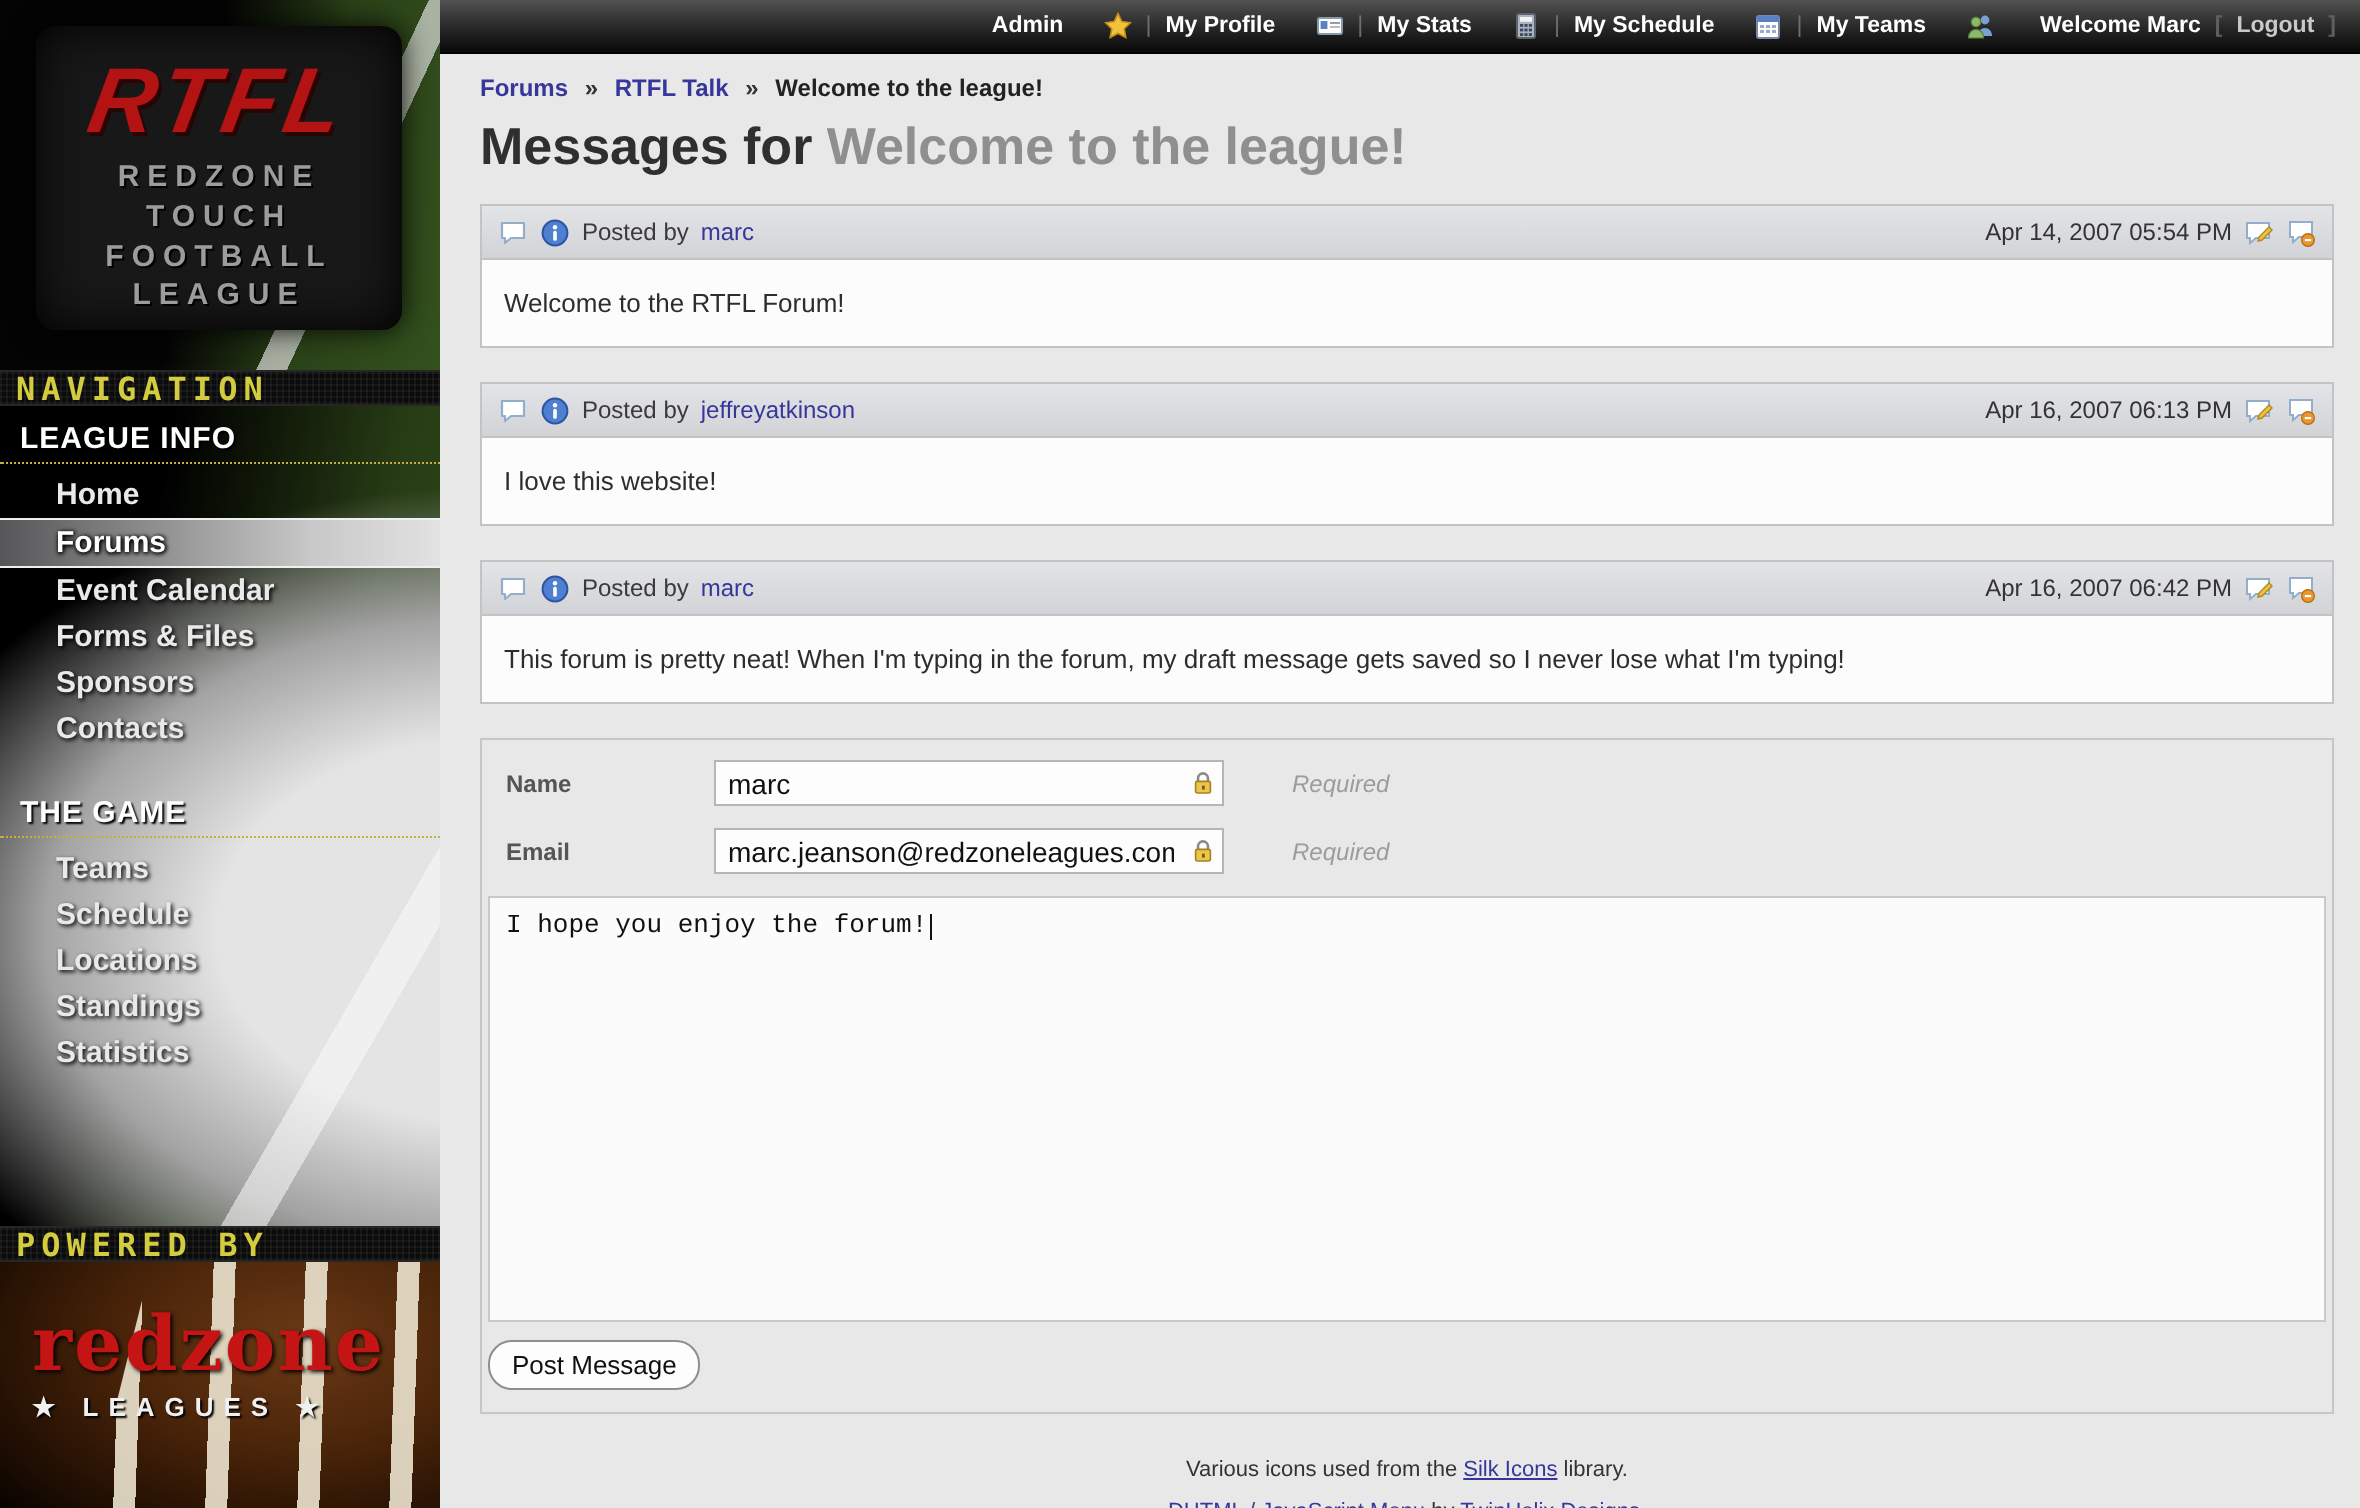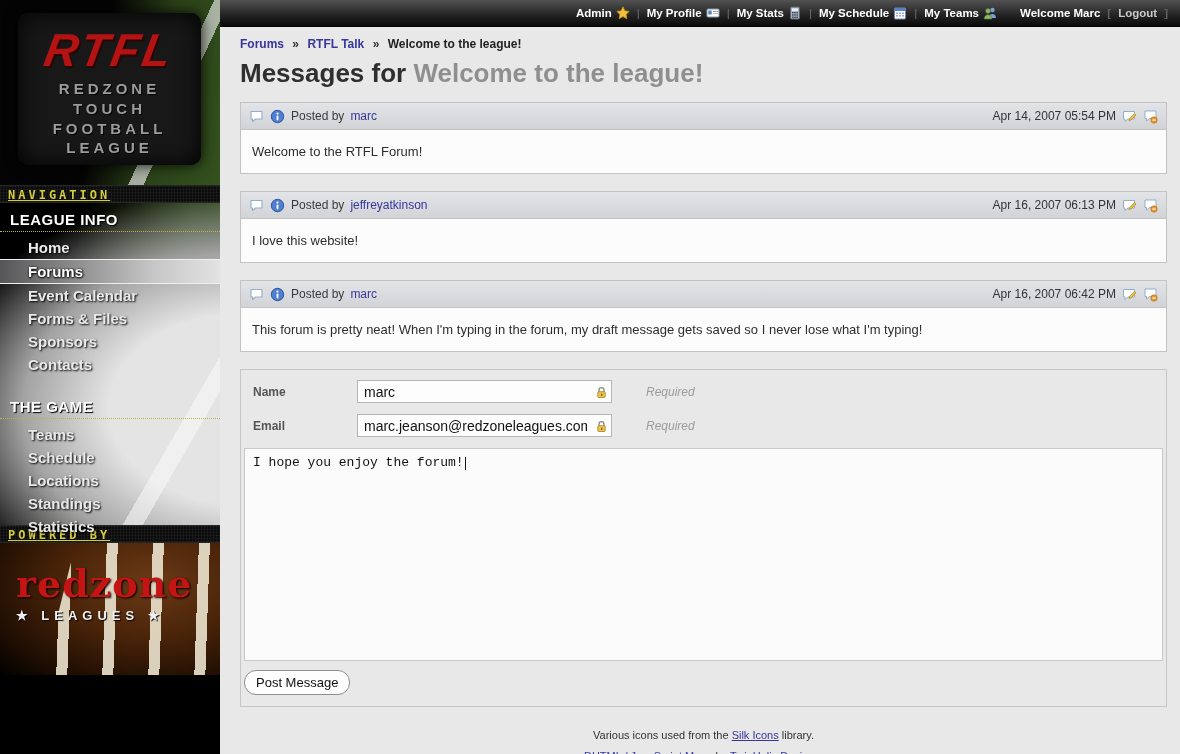"Admin" .tb-item { gap: 4px -> 20px }
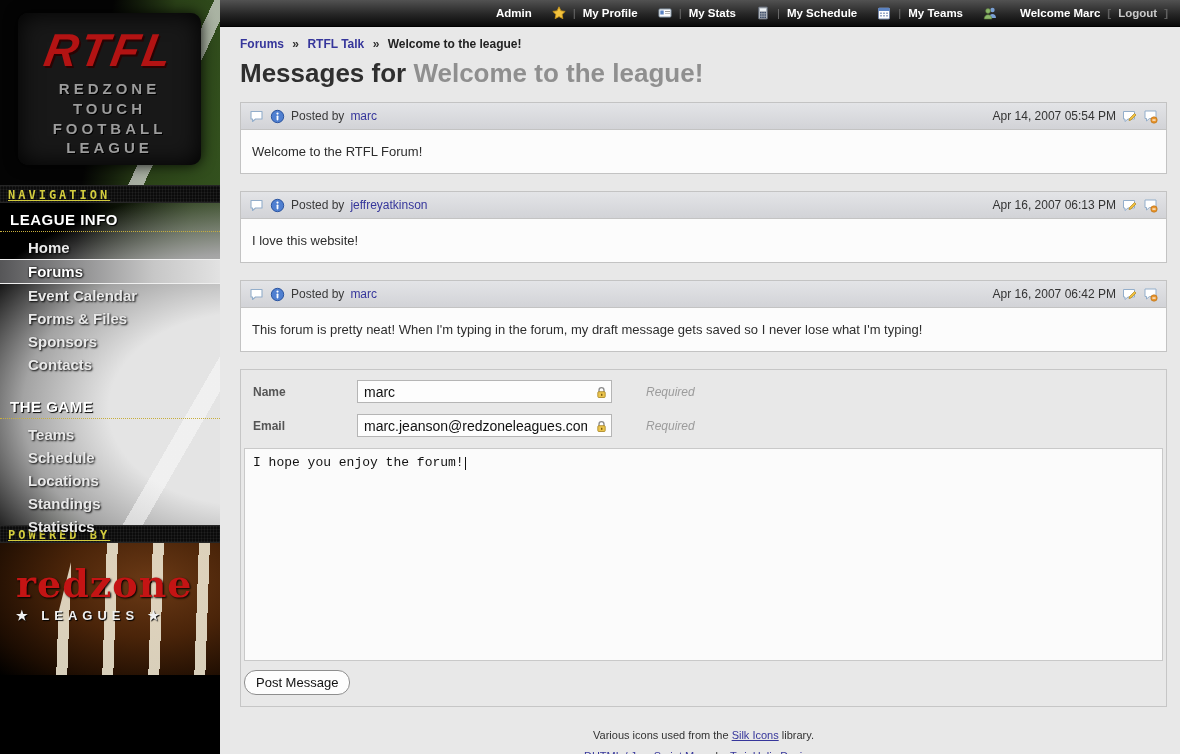"NAVIGATION" .led-bar { font-size: 12px -> 16px; text-decoration: underline -> none }
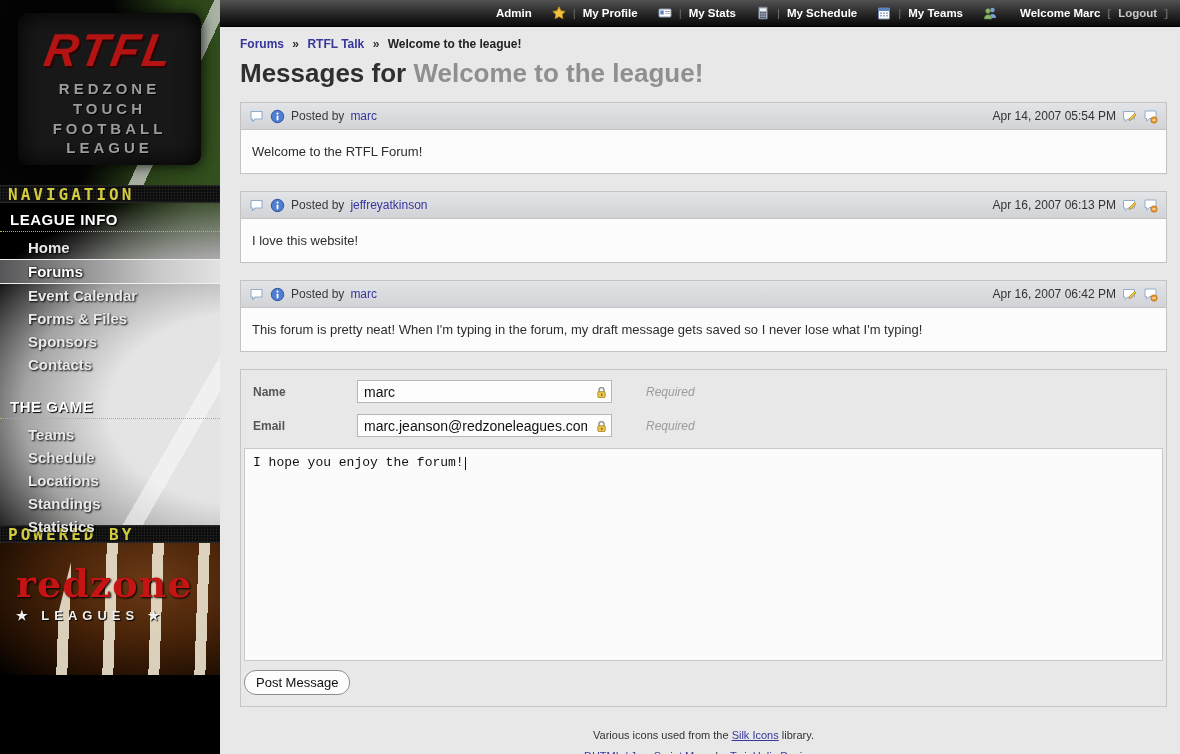"LEAGUE INFO" .nav-zone { height: 322px -> 410px }
